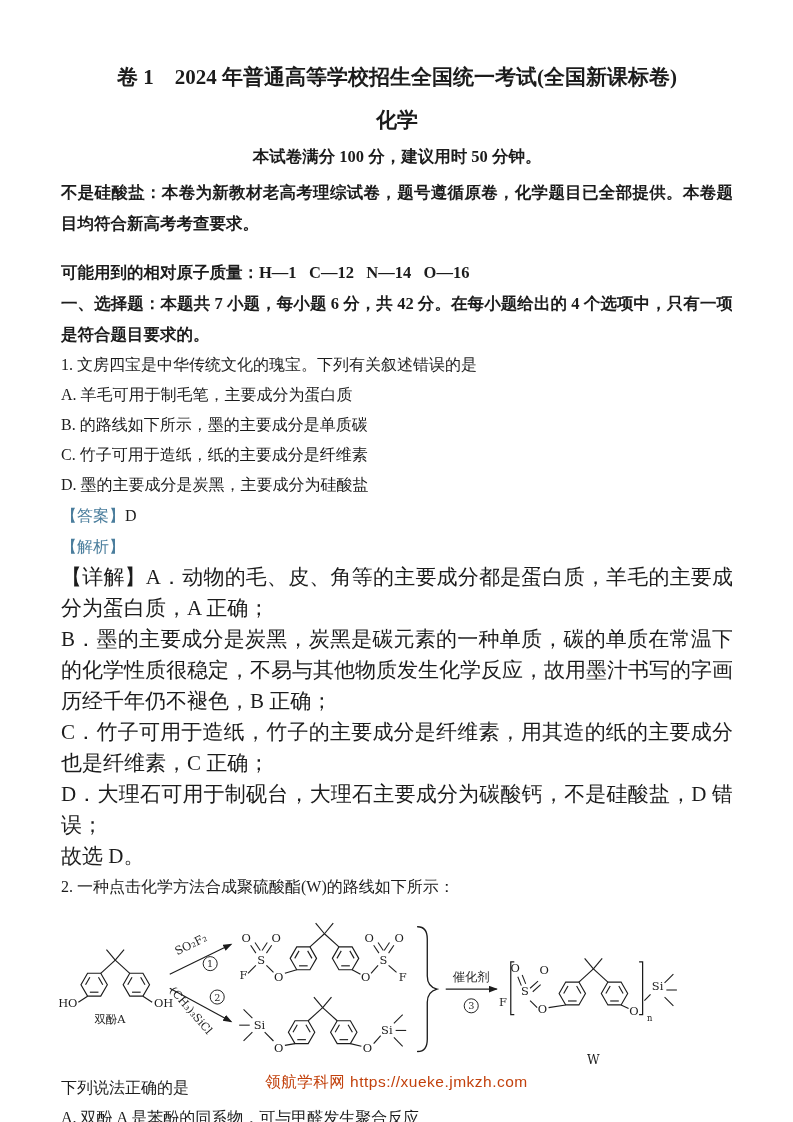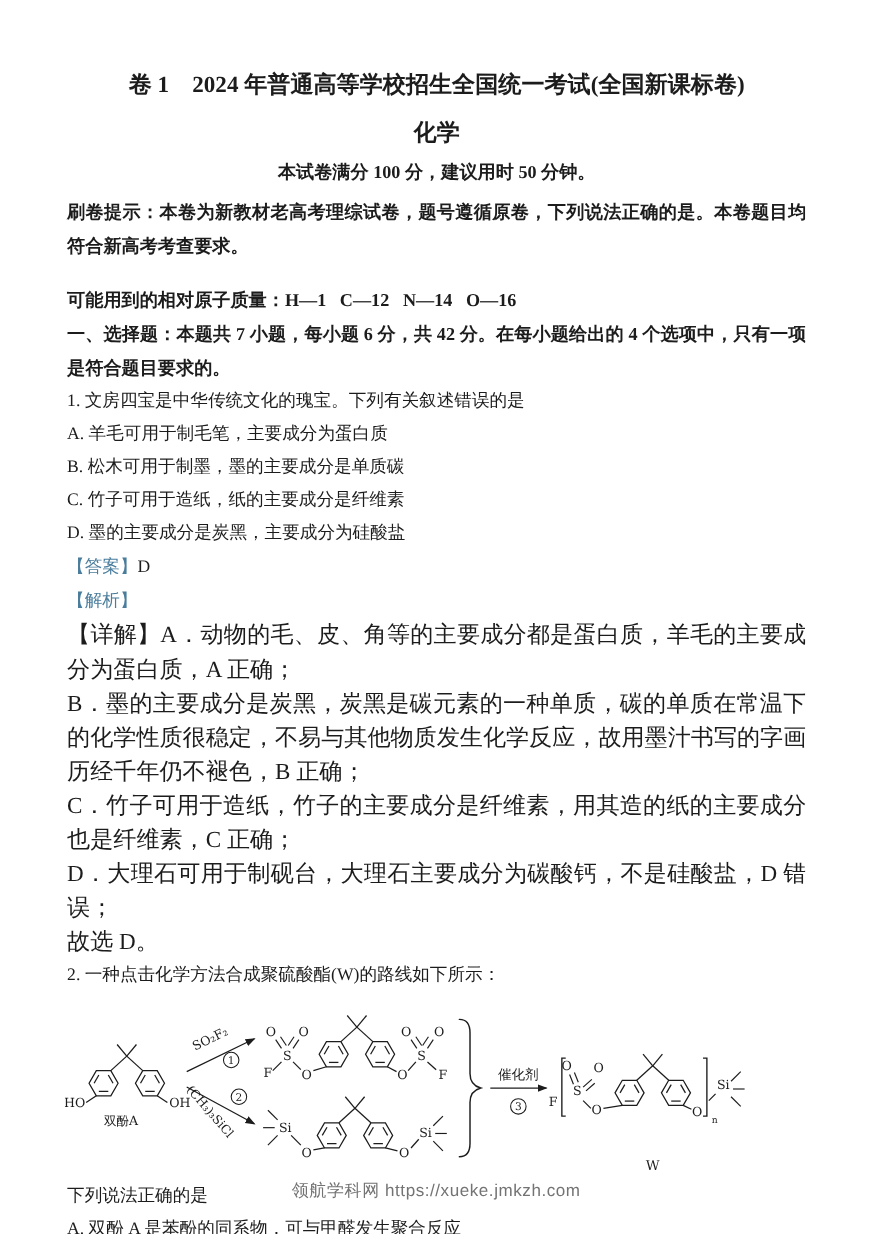"刷卷提示：本卷为新教材老高考理综试卷，题号遵循原卷，下列说法正确的是。本卷题目均" p.bold-para { text: 刷卷提示：本卷为新教材老高考理综试卷，题号遵循原卷，下列说法正确的是 -> 不是硅酸盐：本卷为新教材老高考理综试卷，题号遵循原卷，化学题目已全部提供 }
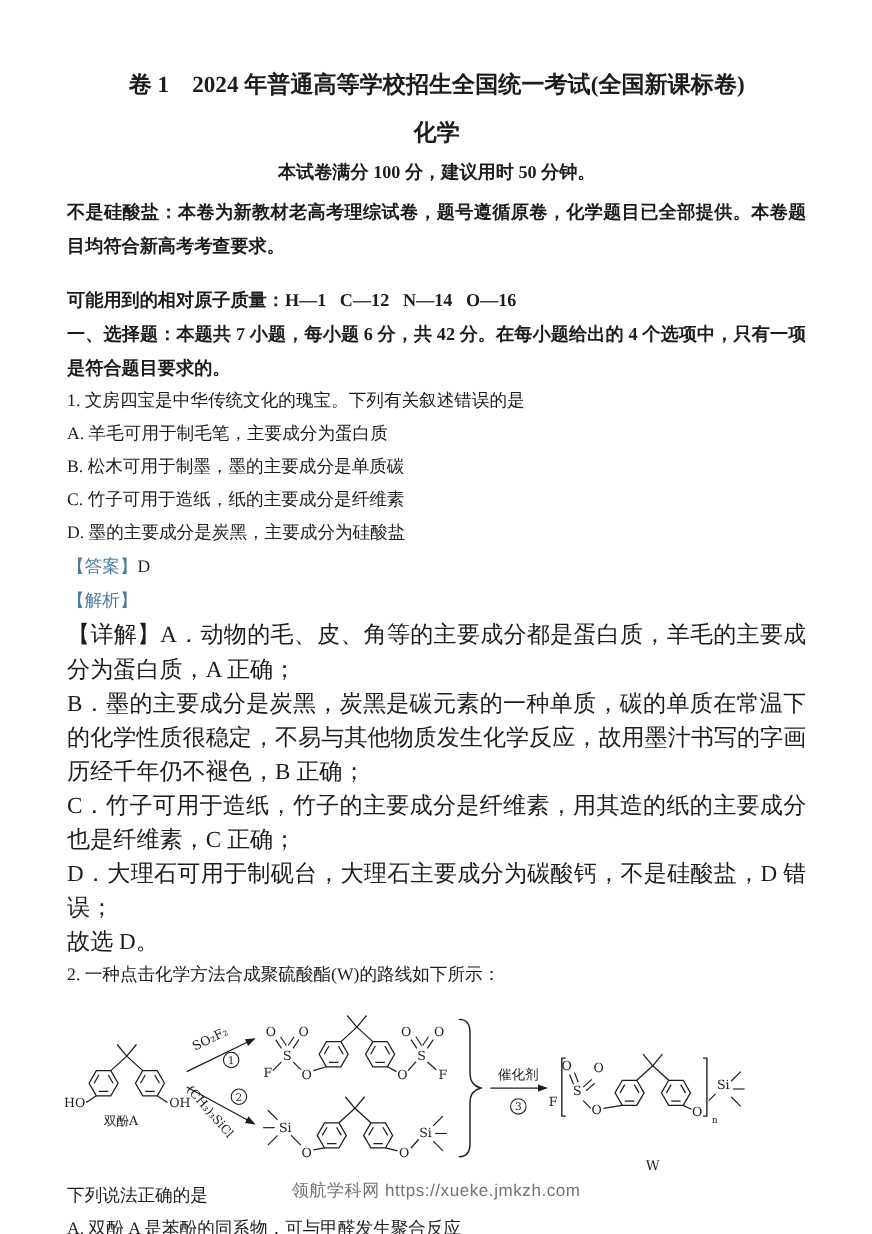"B. 松木可用于制墨，墨的主要成分是单质碳" p.norm { text: 松木可用于制墨 -> 的路线如下所示 }
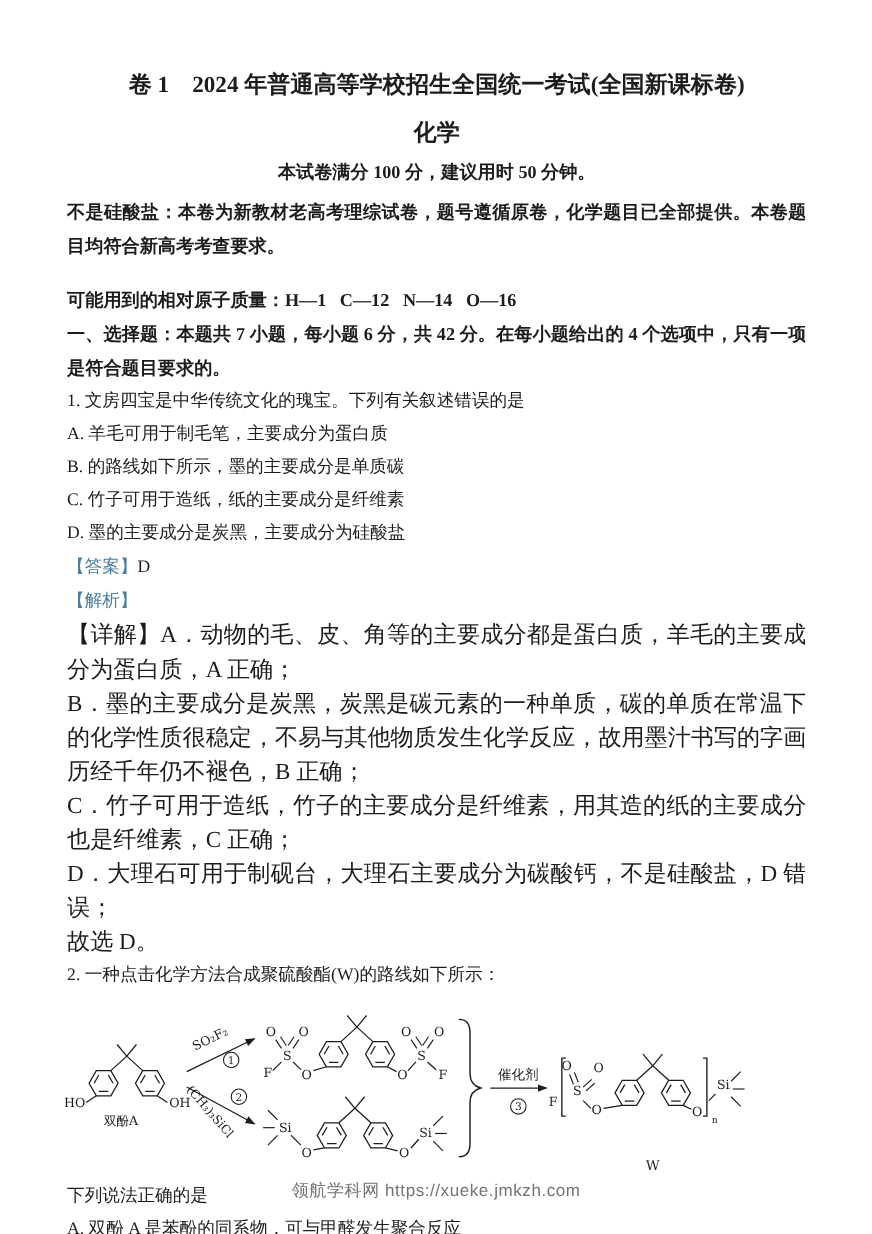"领航学科网 https://xueke.jmkzh.com" .footer { color: #737373 -> #c2410c }
